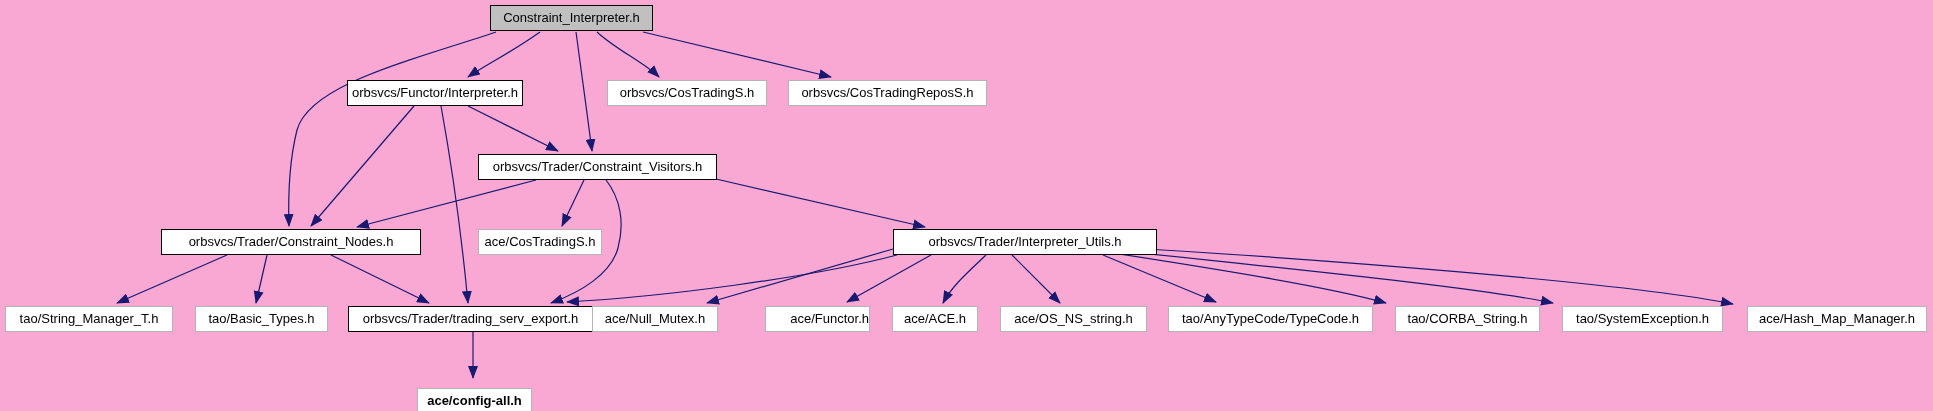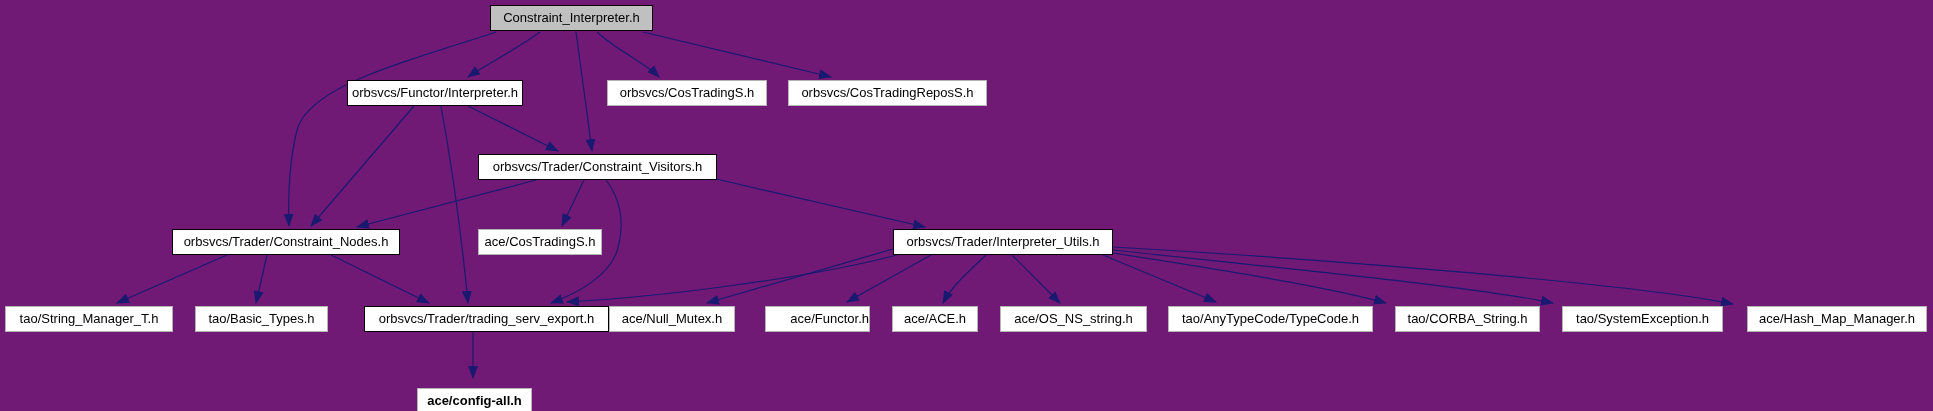"Constraint_Interpreter.h" #stage { background: #701a75 -> #f9a8d4 }
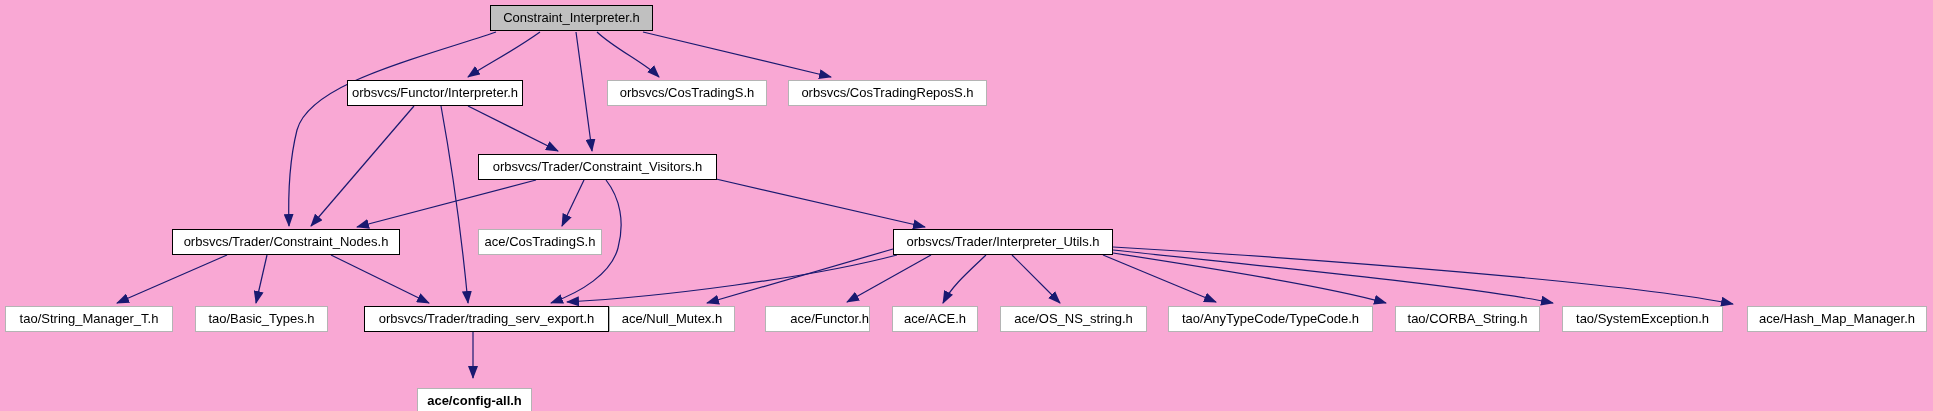"orbsvcs/Trader/Constraint_Nodes.h" div.node { left: 172px -> 161px; width: 228px -> 260px }
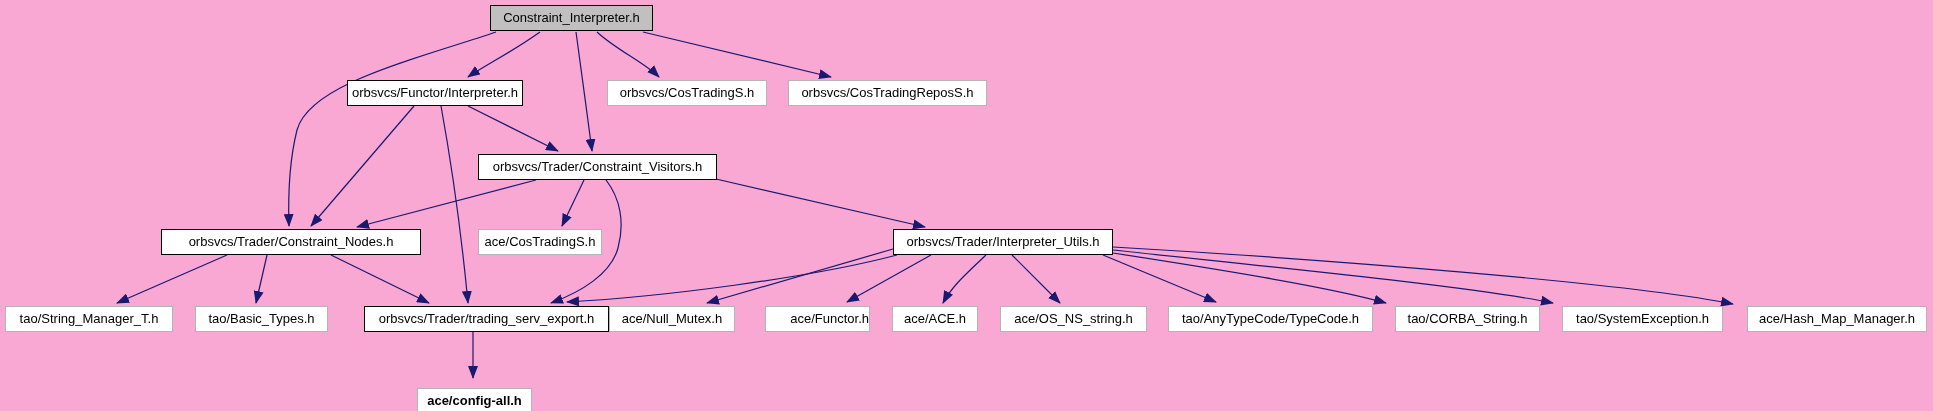"orbsvcs/Trader/Interpreter_Utils.h" div.node { width: 220px -> 264px }
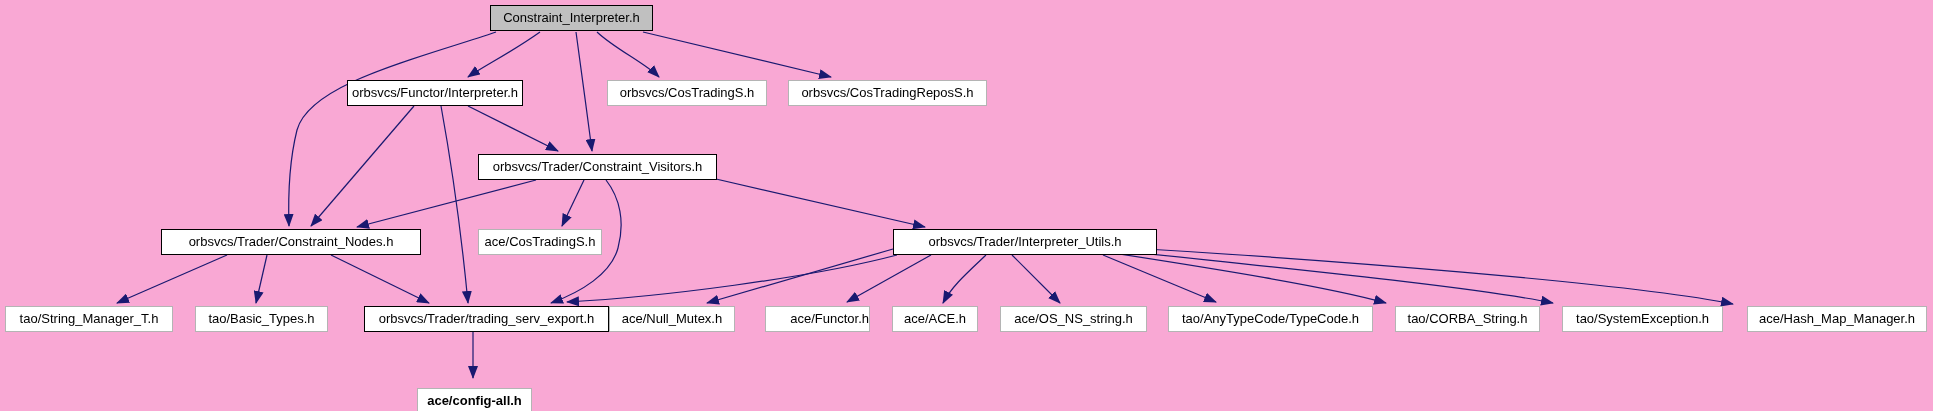"orbsvcs/Trader/trading_serv_export.h" div.node { left: 364px -> 348px }
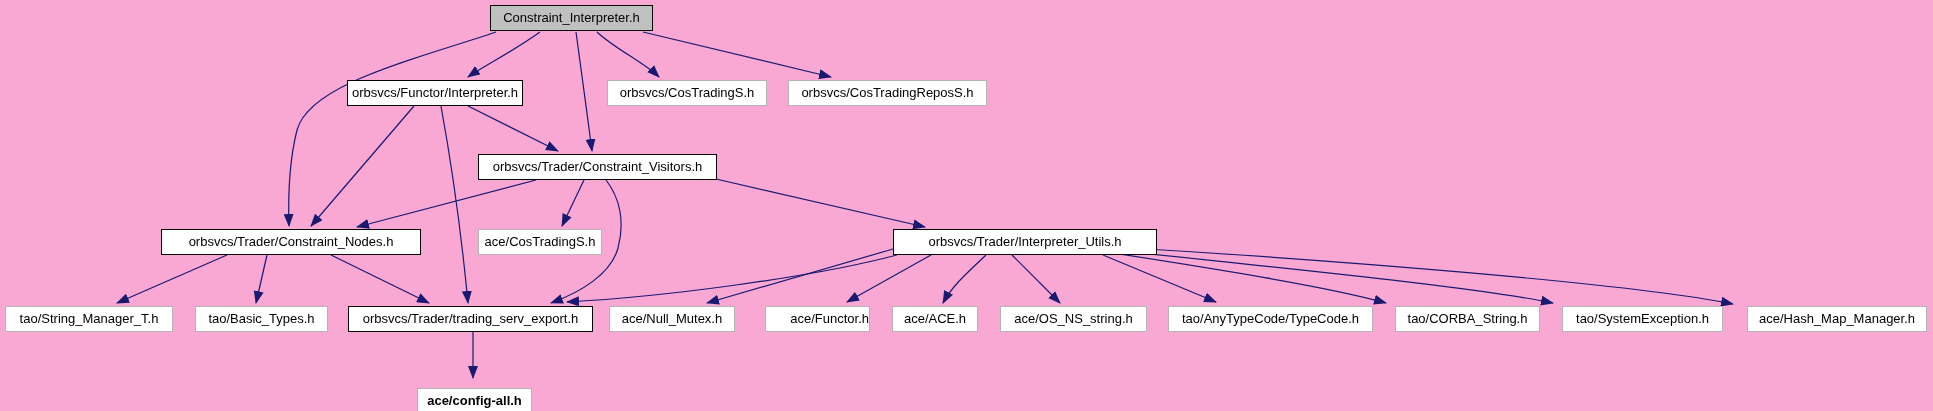"ace/Null_Mutex.h" div.node { left: 609px -> 592px }
